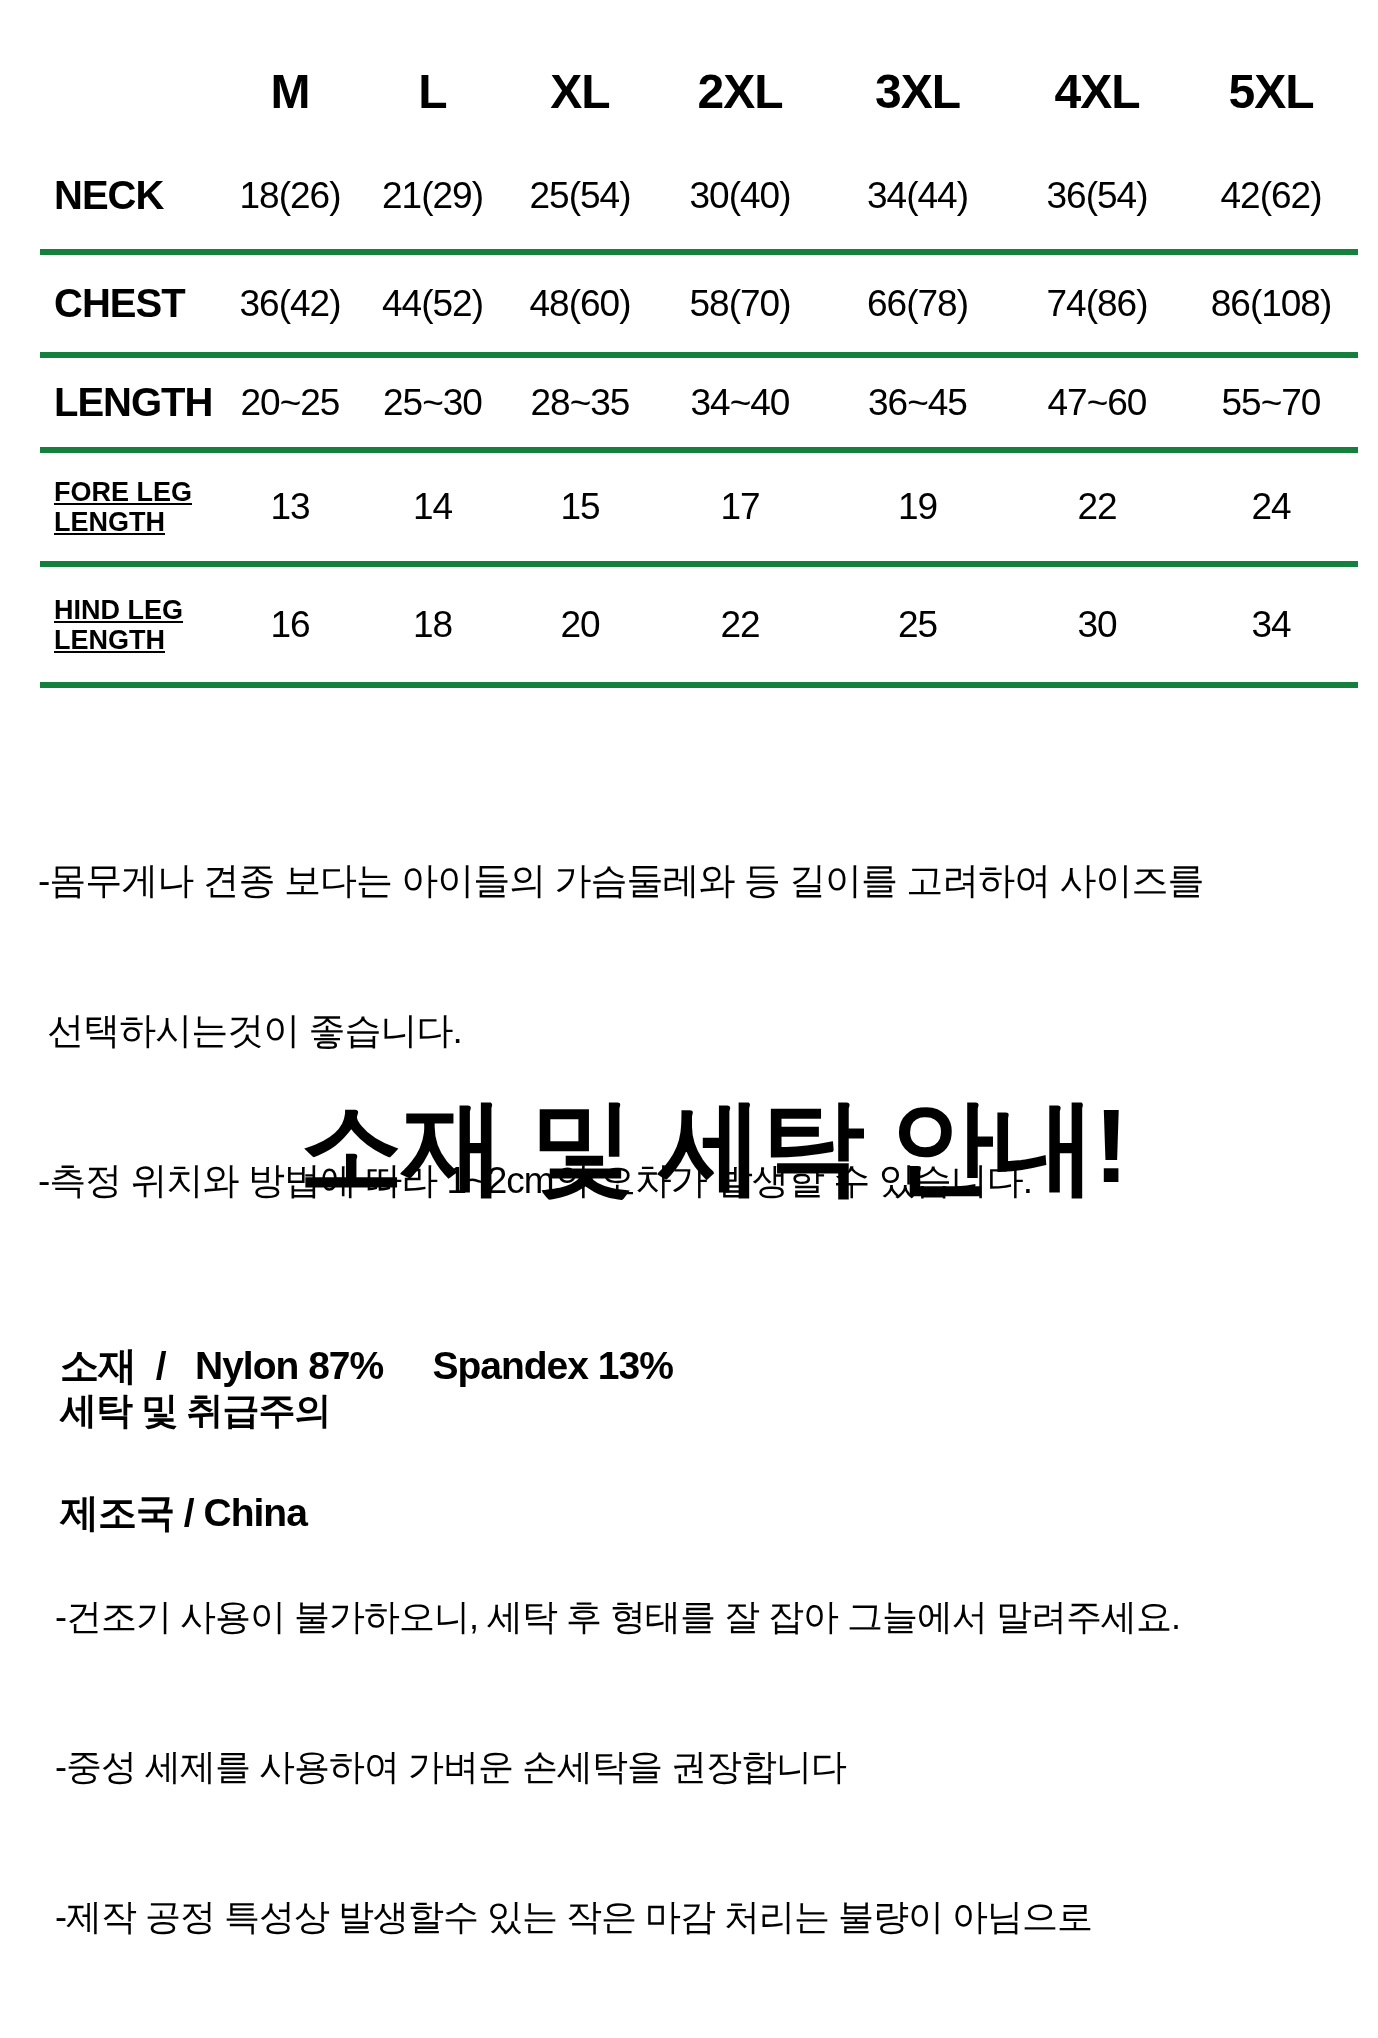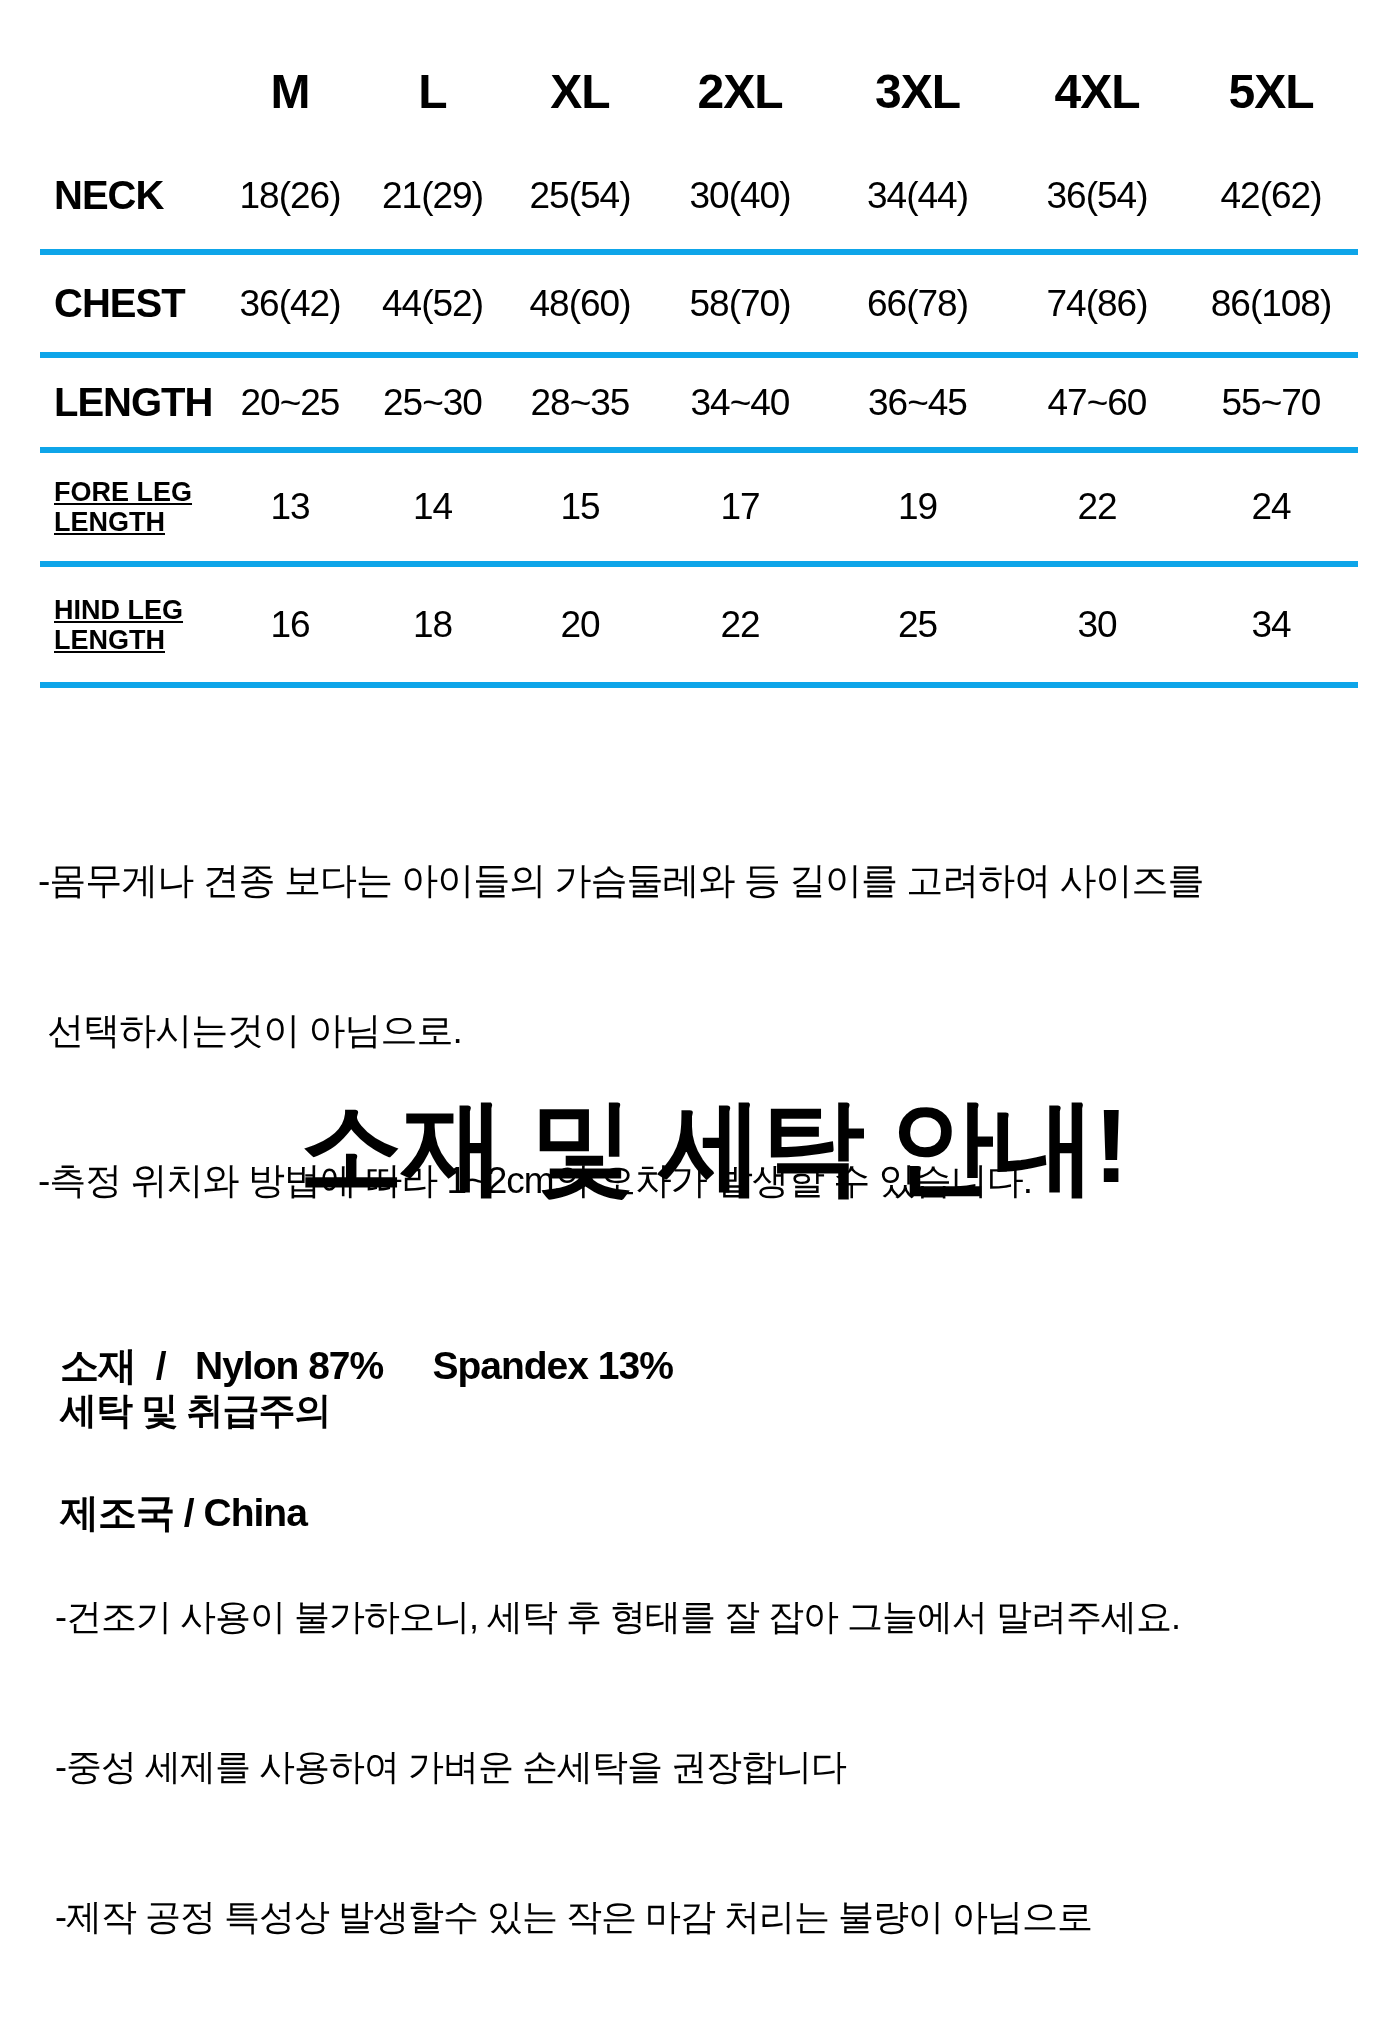"NECK" .size-table tbody tr { border-bottom: 6px solid #0ea5e9 -> 6px solid #15803d }
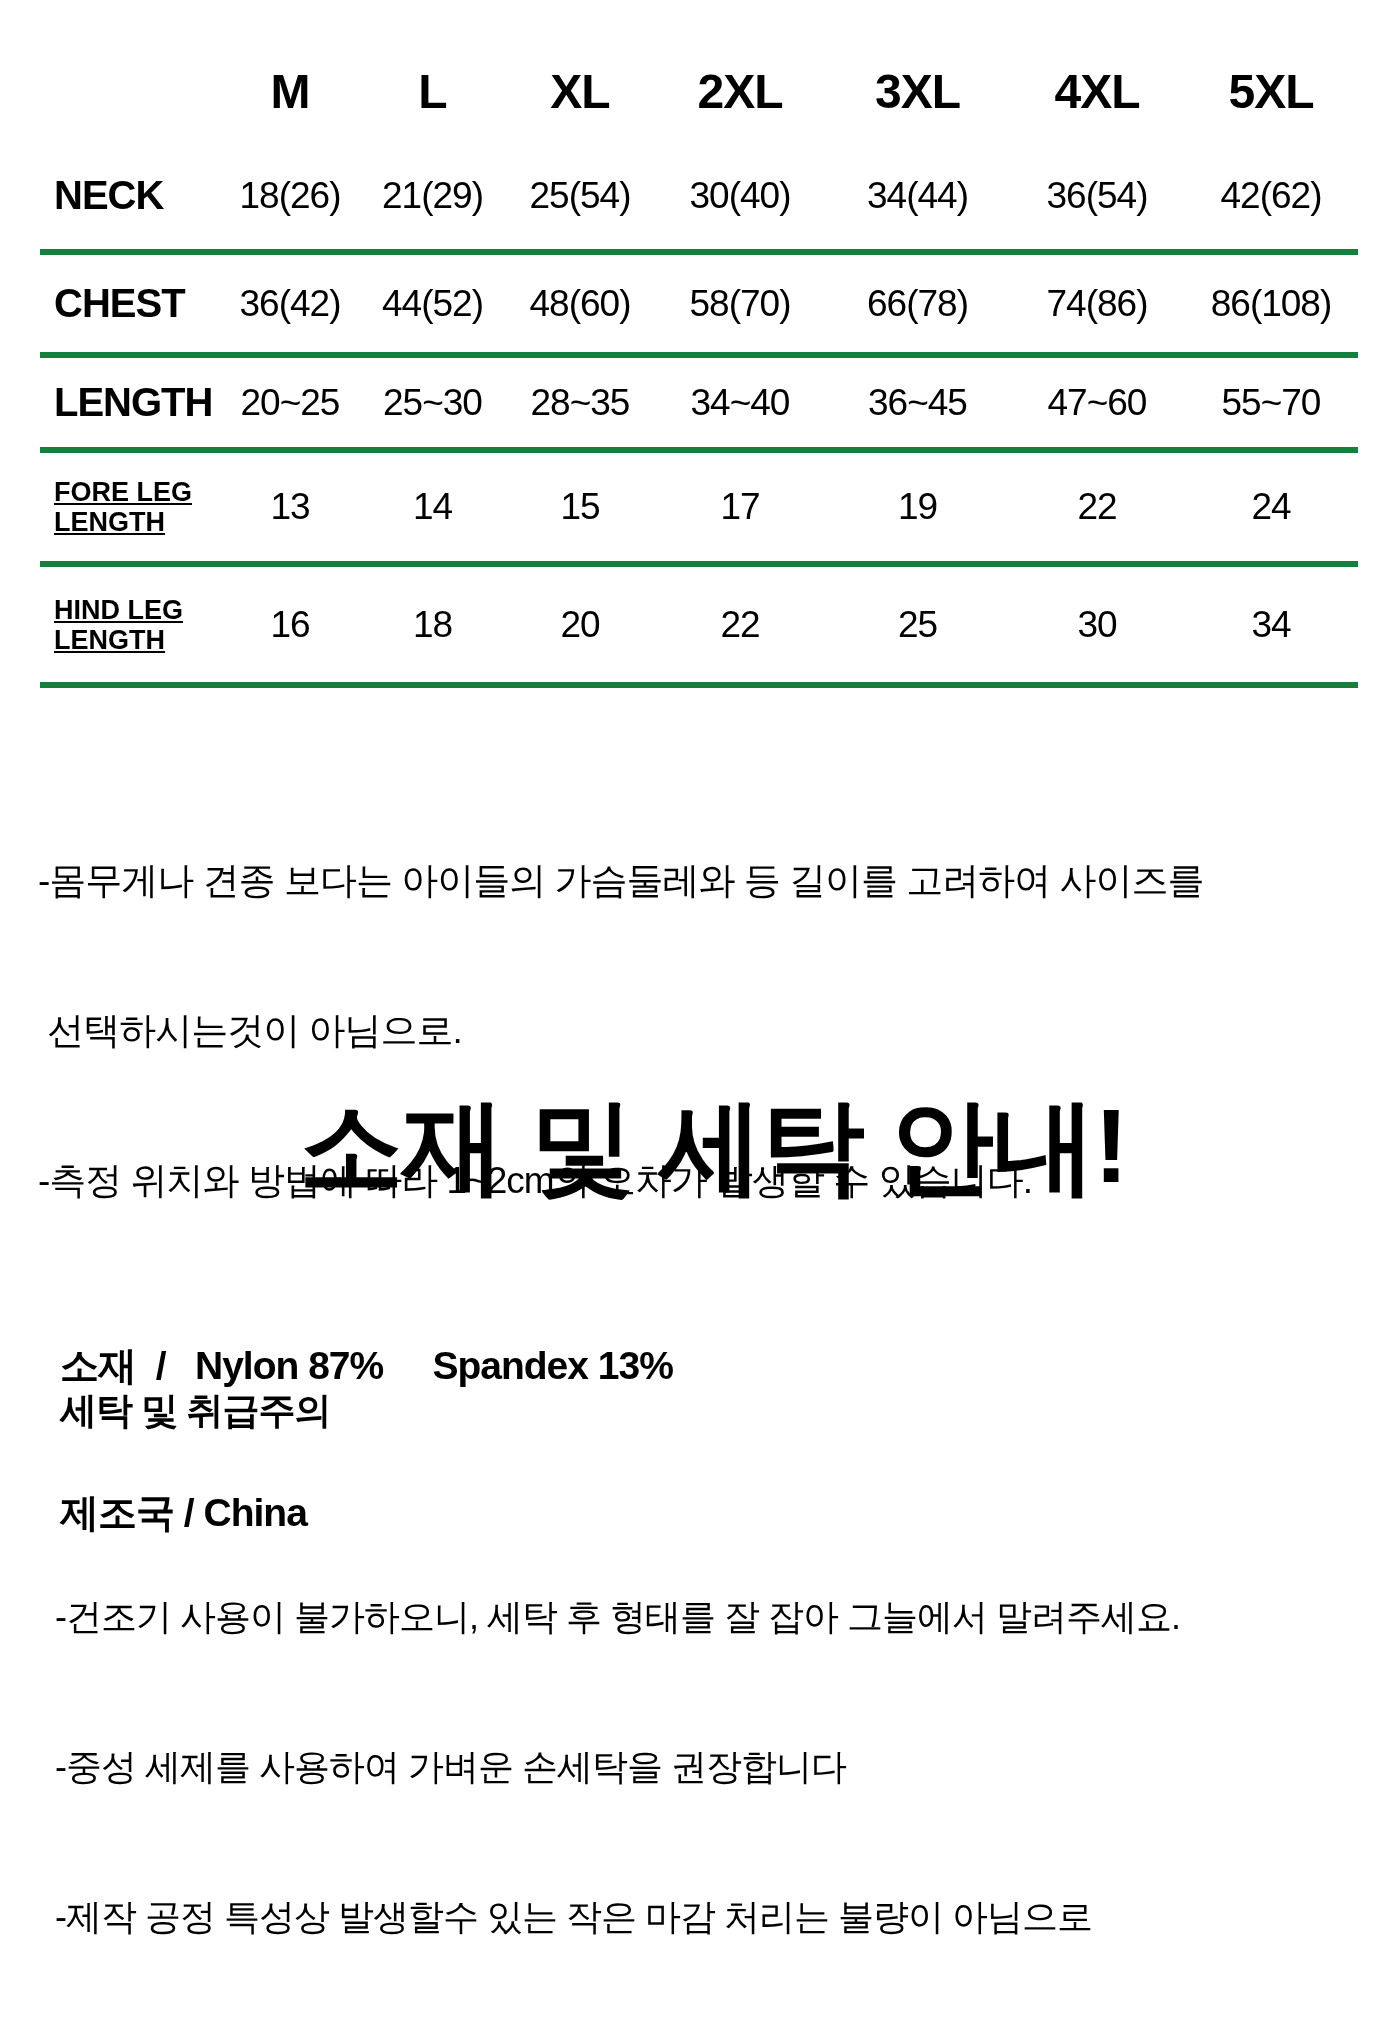"선택하시는것이 아님으로." div { text: 아님으로 -> 좋습니다 }
